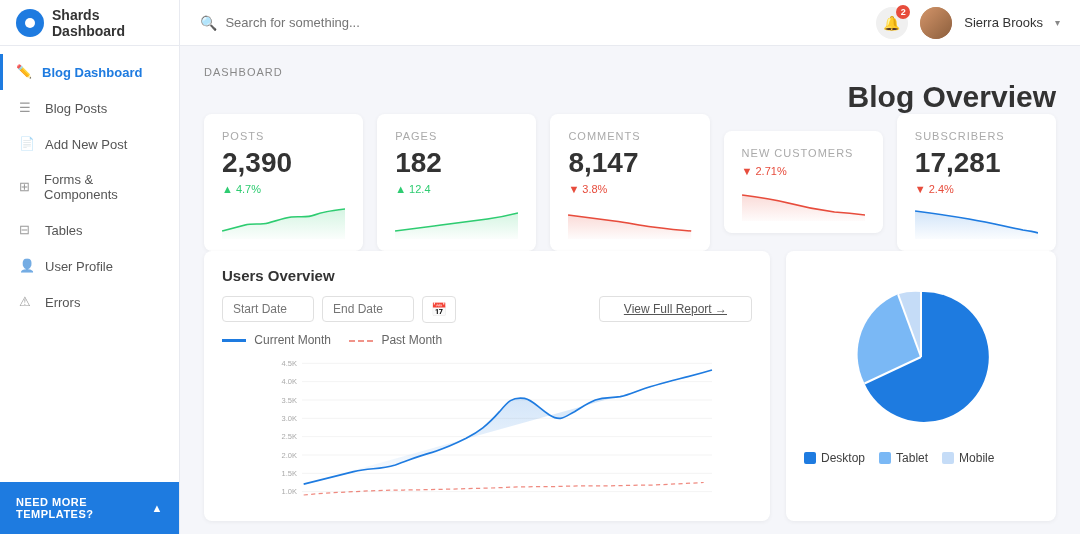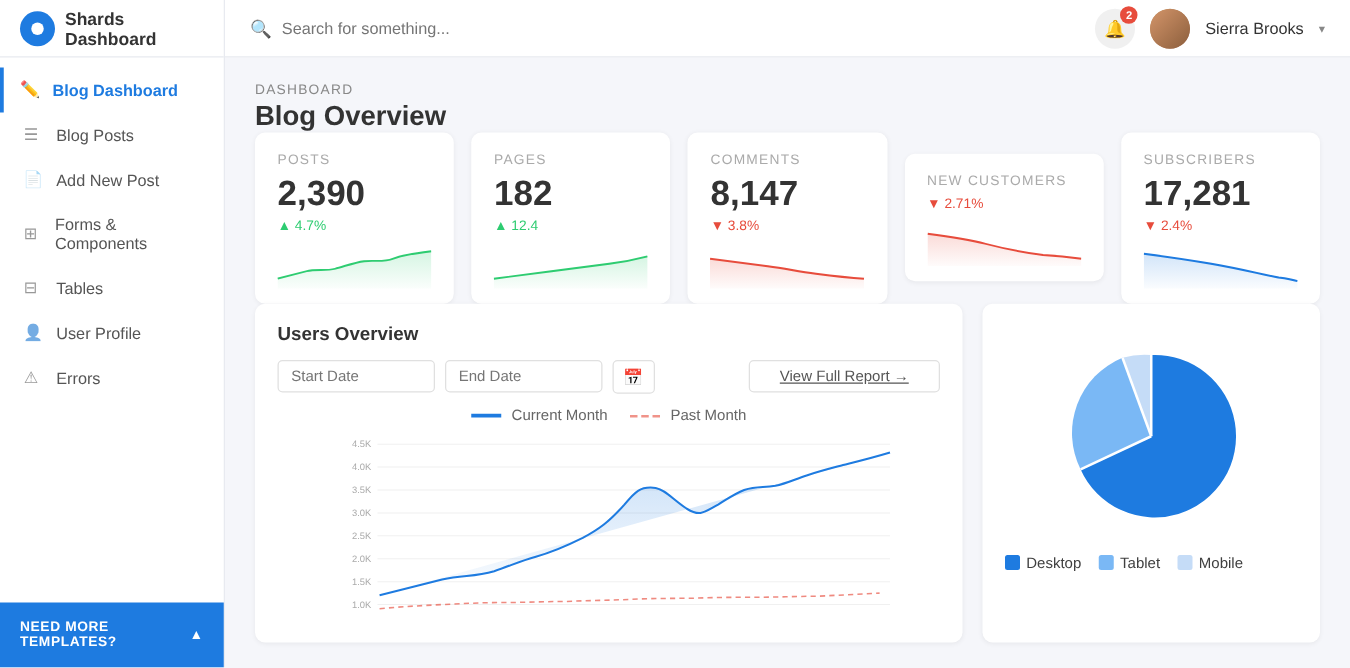"Blog Overview" .page-title { font-size: 22px -> 30px; text-align: none -> right }
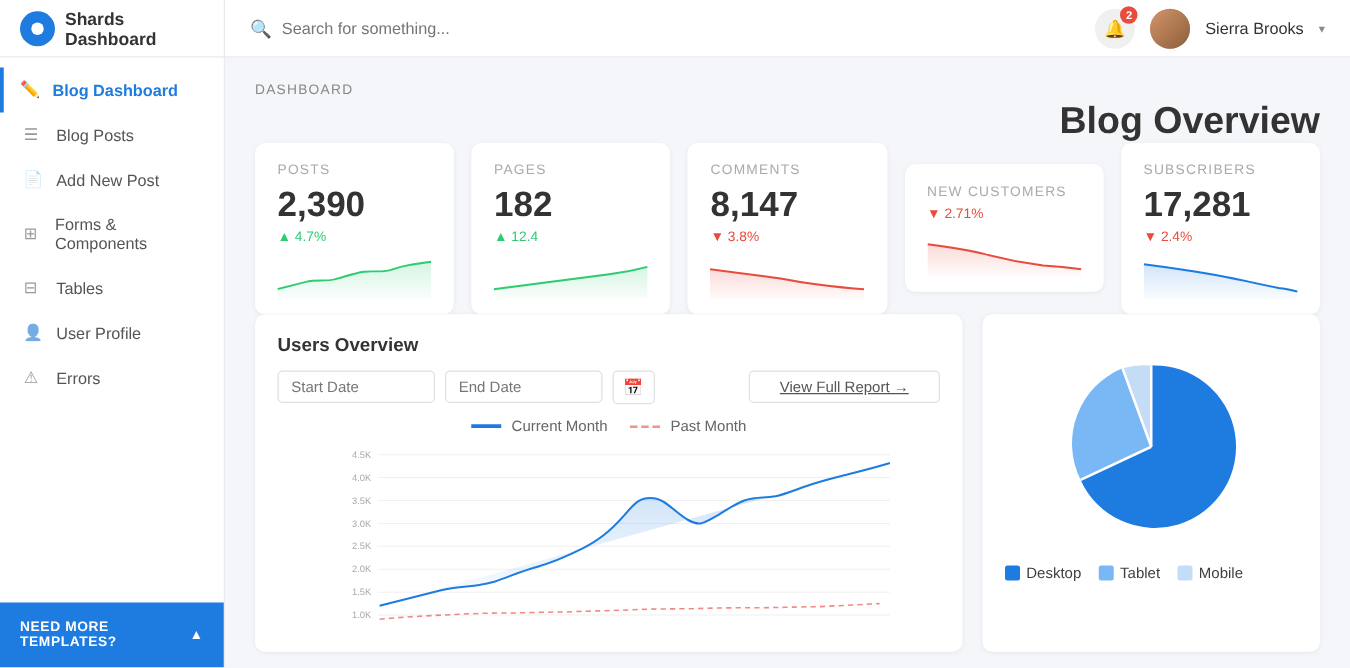"Start Date" .date-input { width: 126px -> 92px }
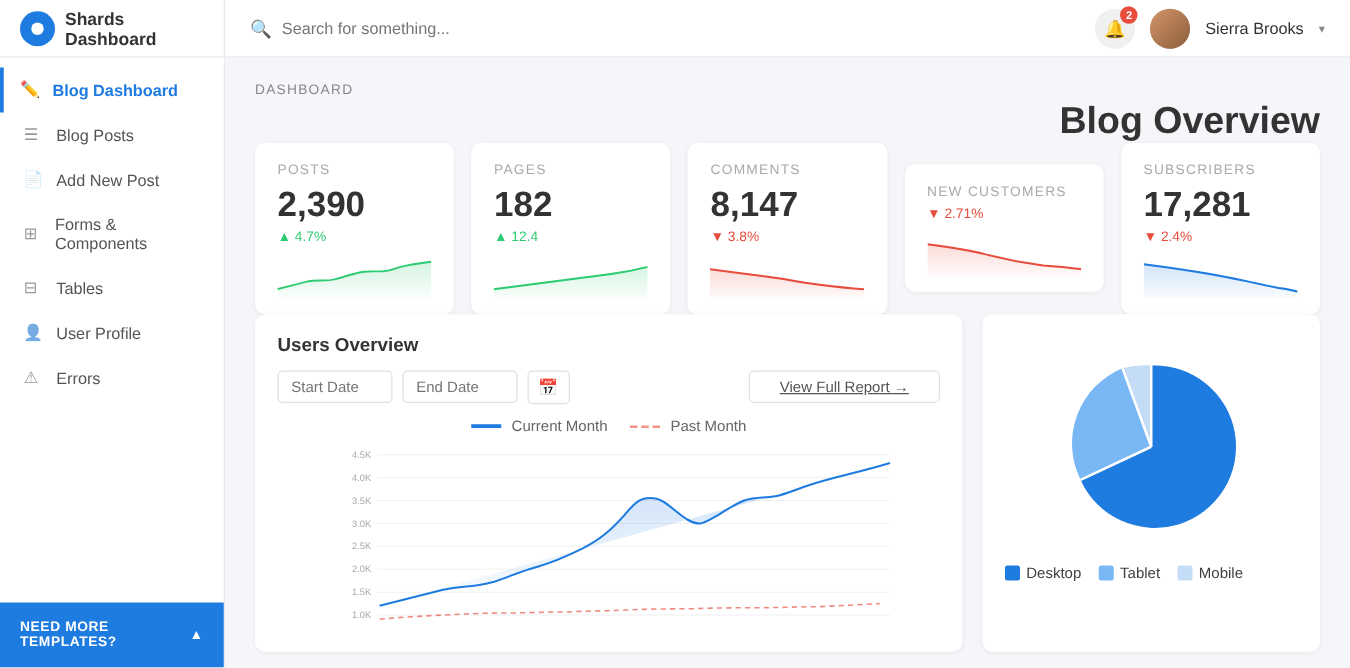"Current Month" .chart-legend { justify-content: center -> flex-start }
